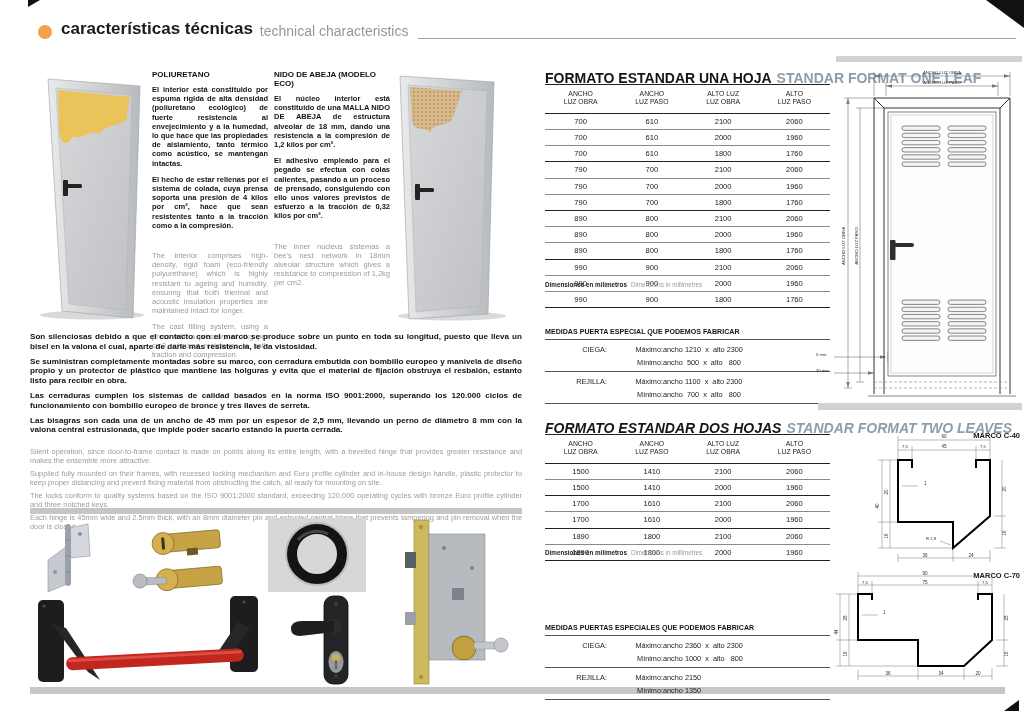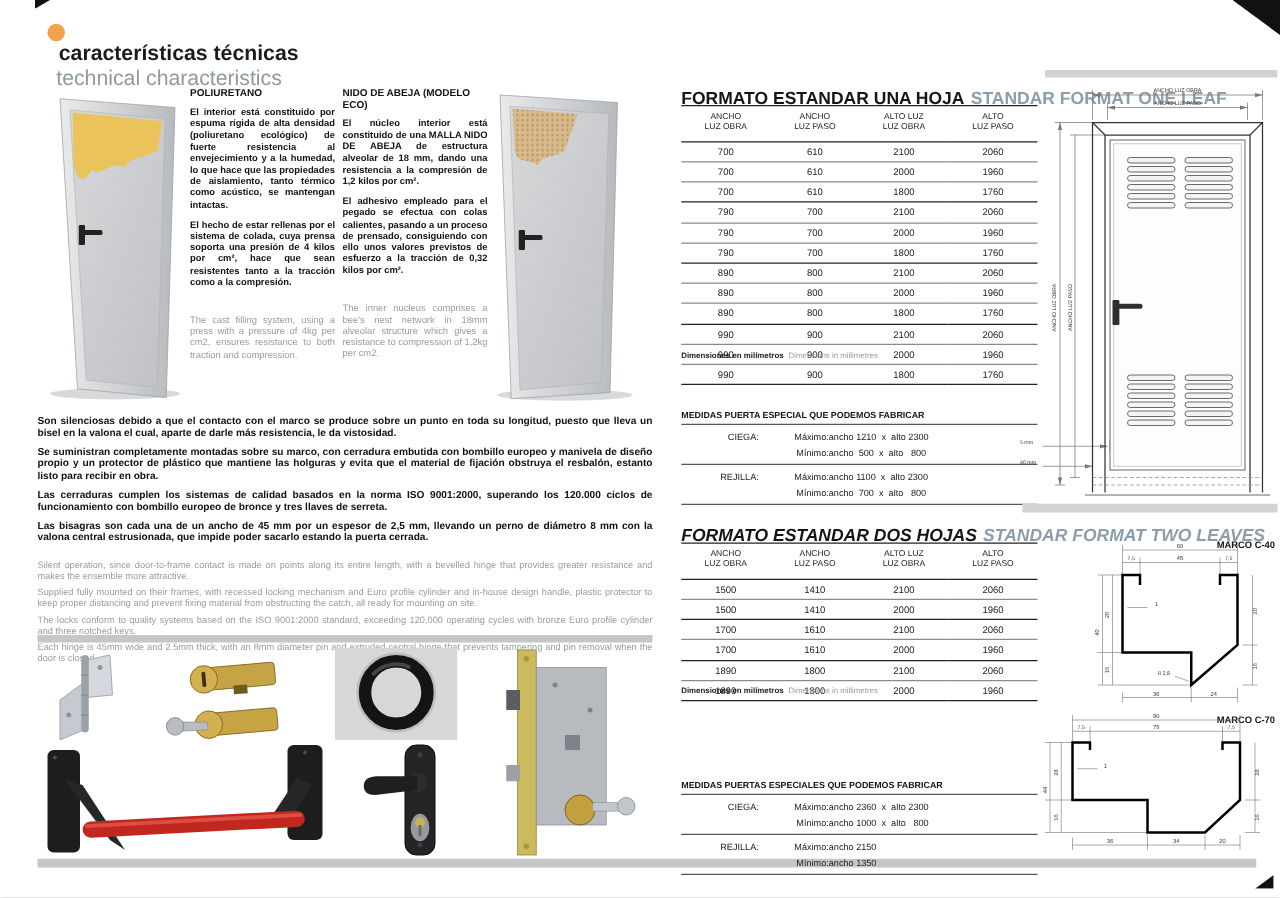"características técnicas" .hdr { align-items: flex-start -> flex-end; flex-direction: column -> none }
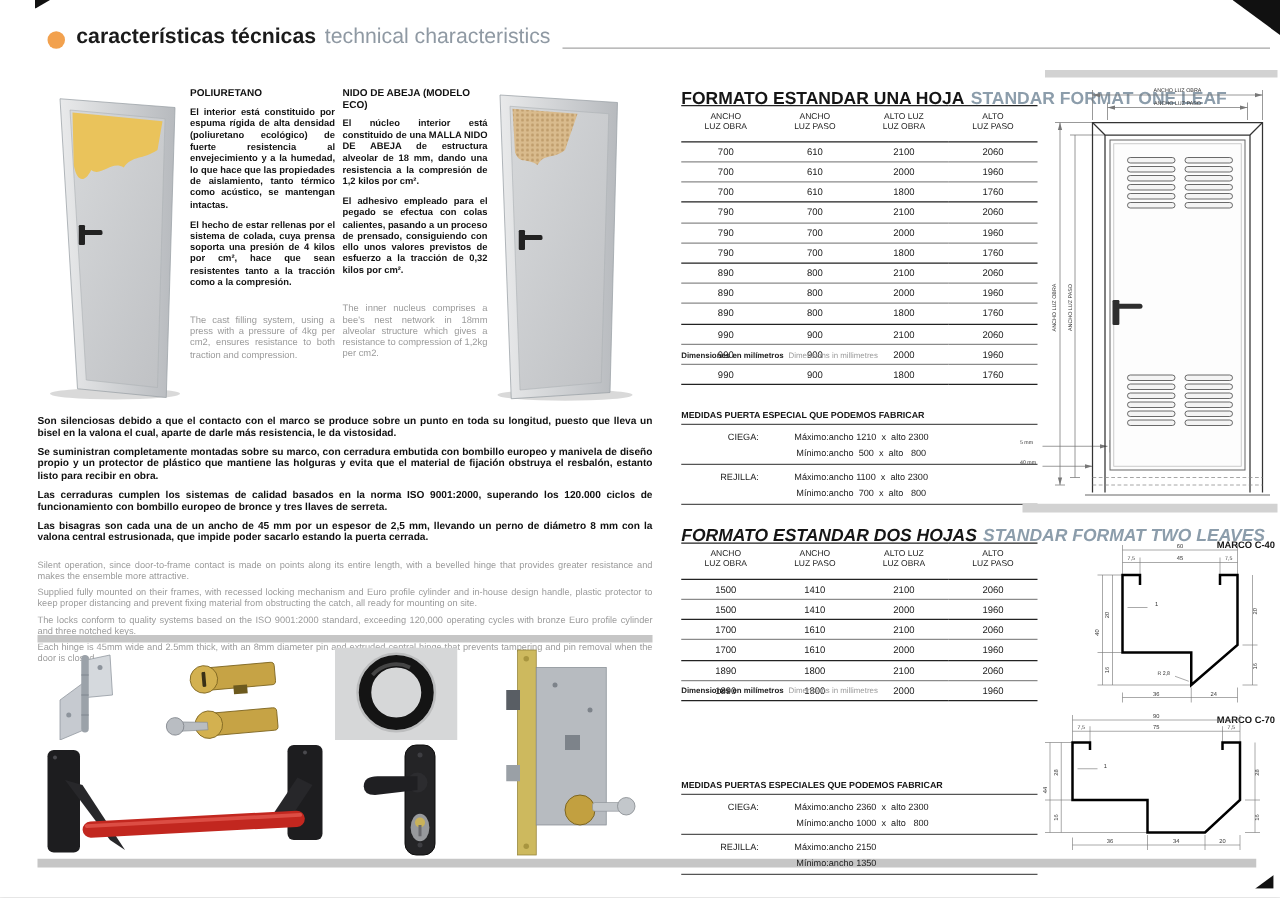"technical characteristics" .hdr .t-en { font-size: 17px -> 14px }
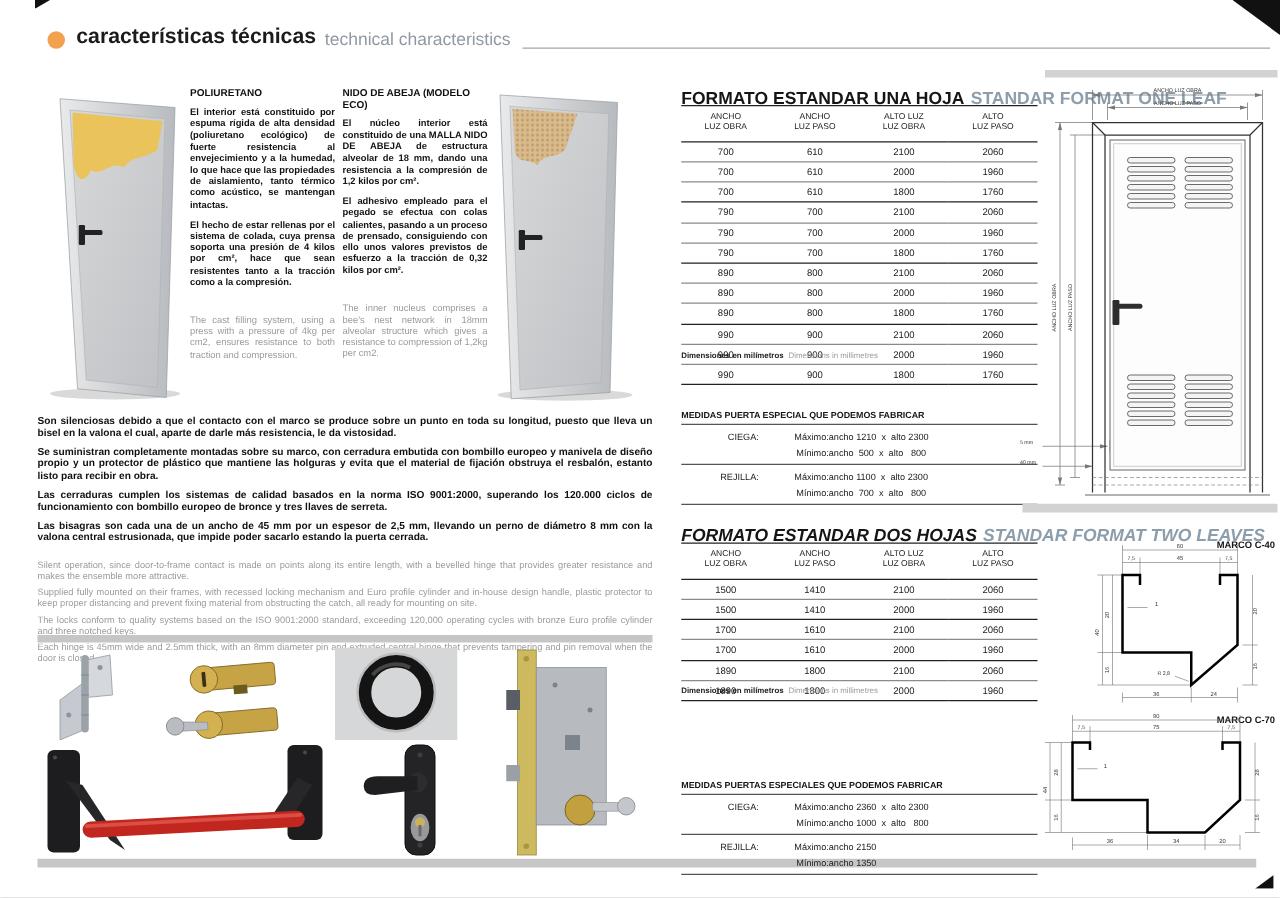"The inner nucleus comprises a" p.en { text: comprises -> sistemas }
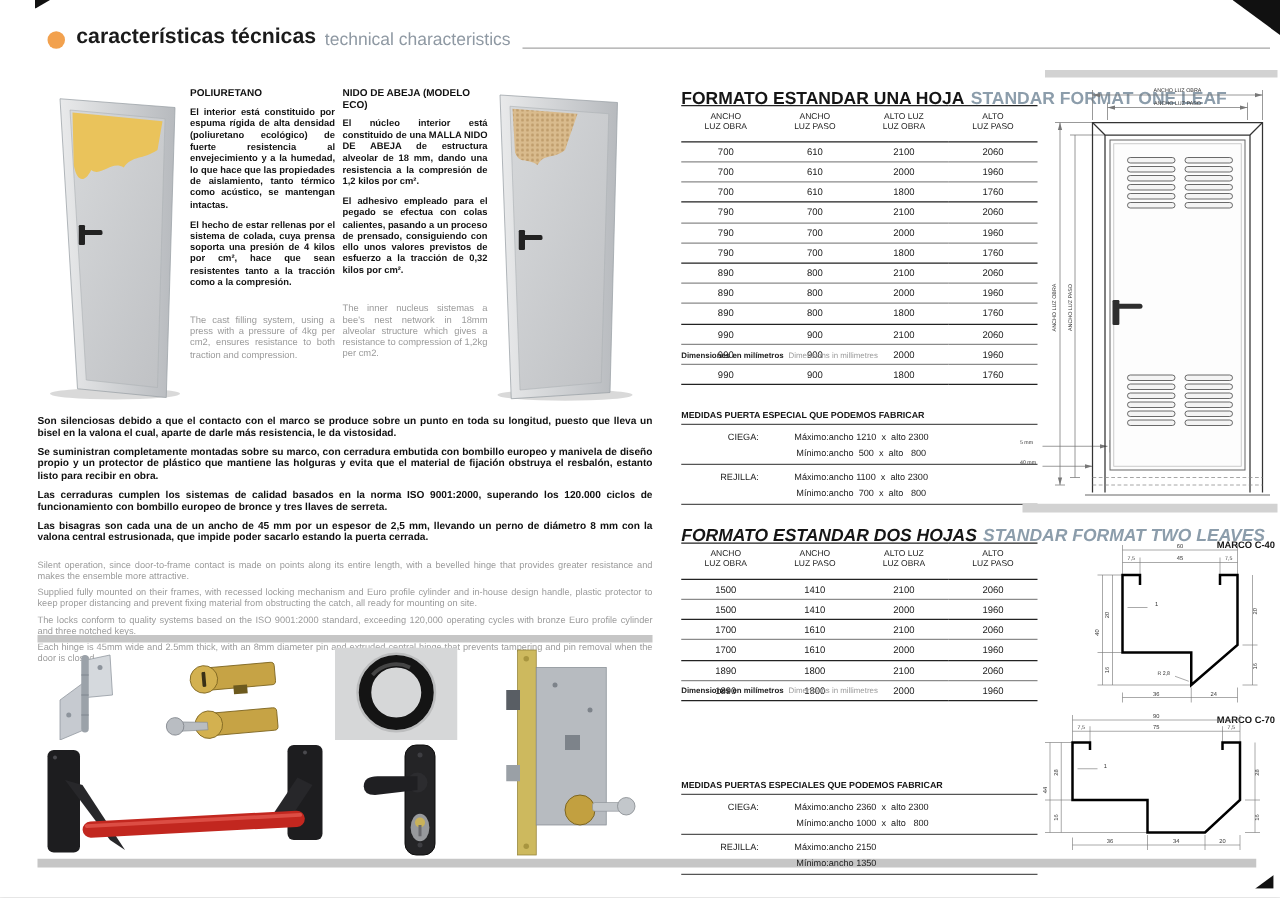"The interior comprises high-density," p.en { html: none -> <p>The interior comprises high-density, rigid foam (eco-friendly polyurethane) which is highly resistant to ageing and humidity, ensuring that both thermal and acoustic insulation properties are maintained intact for longer.</p> }
